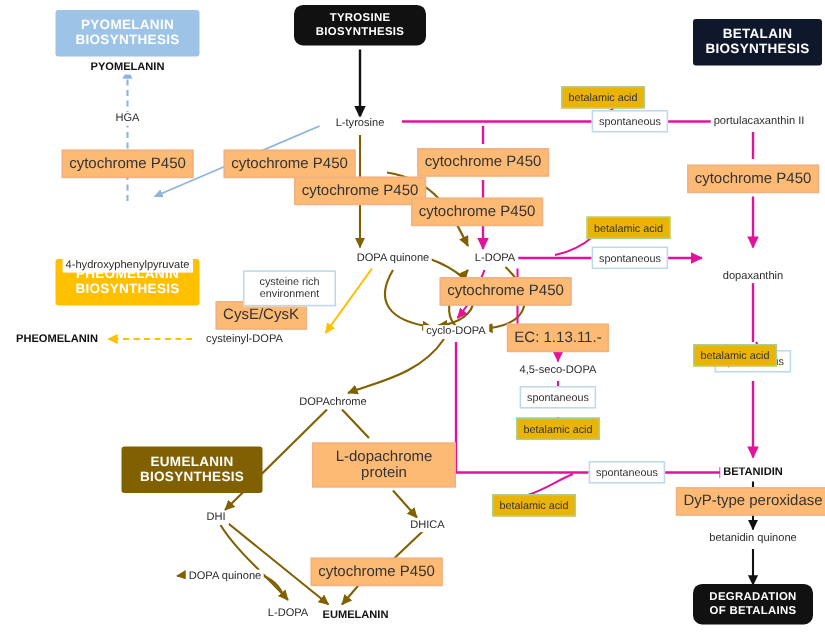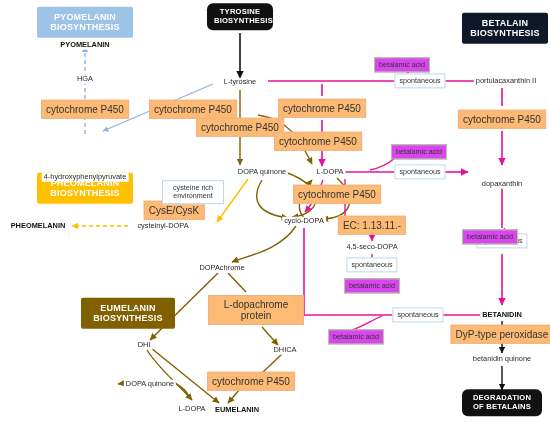"TYROSINE" div.node { width: 66px -> 88px }
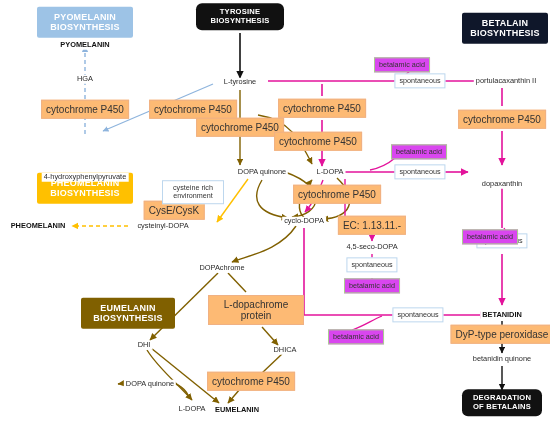"betalamic acid" .gbox { background: #d946ef -> #eab308 }
